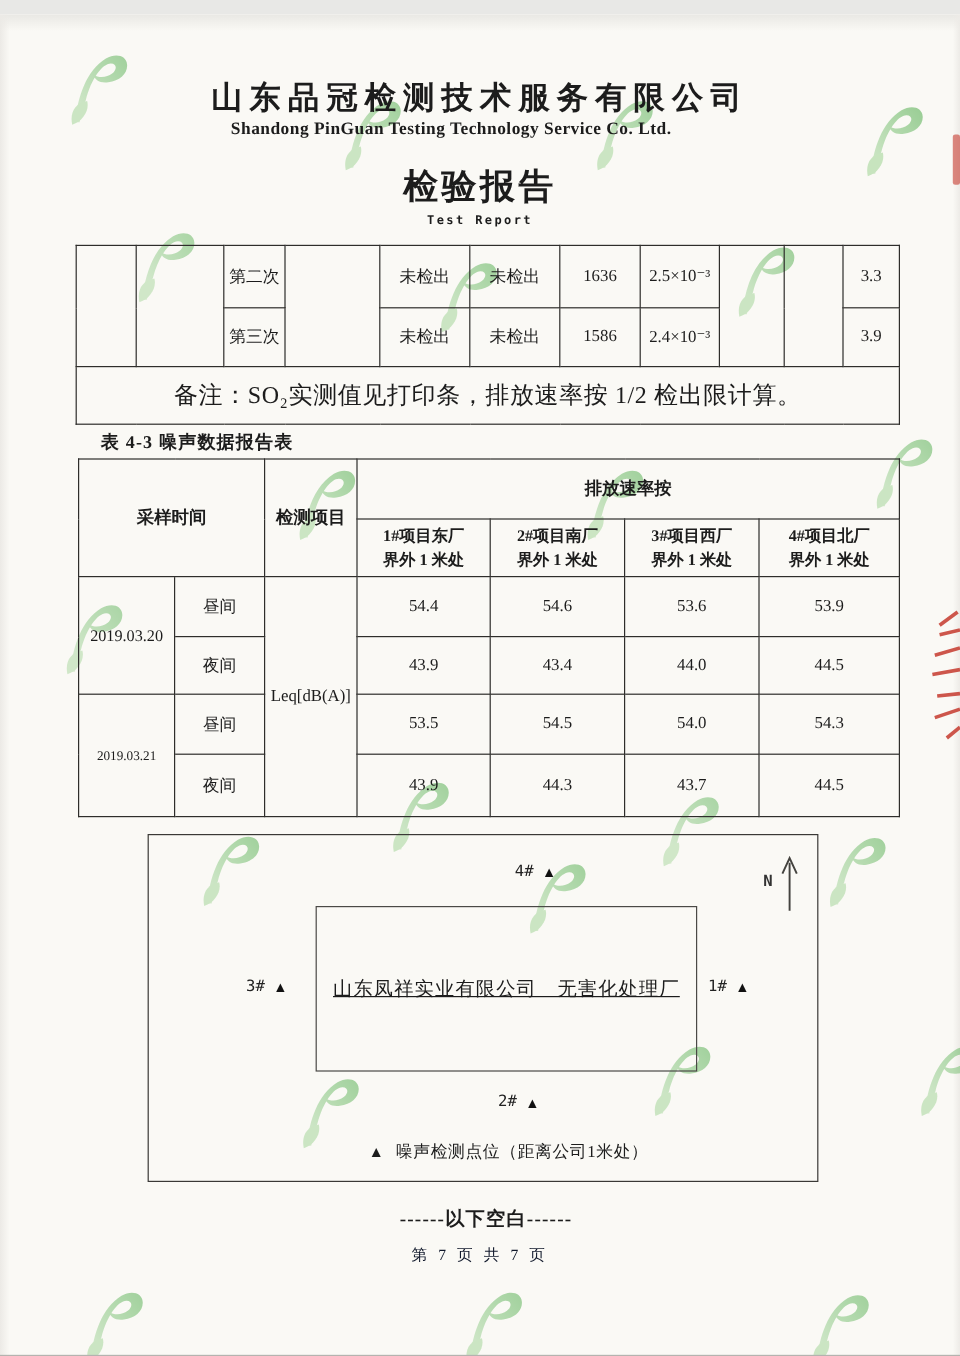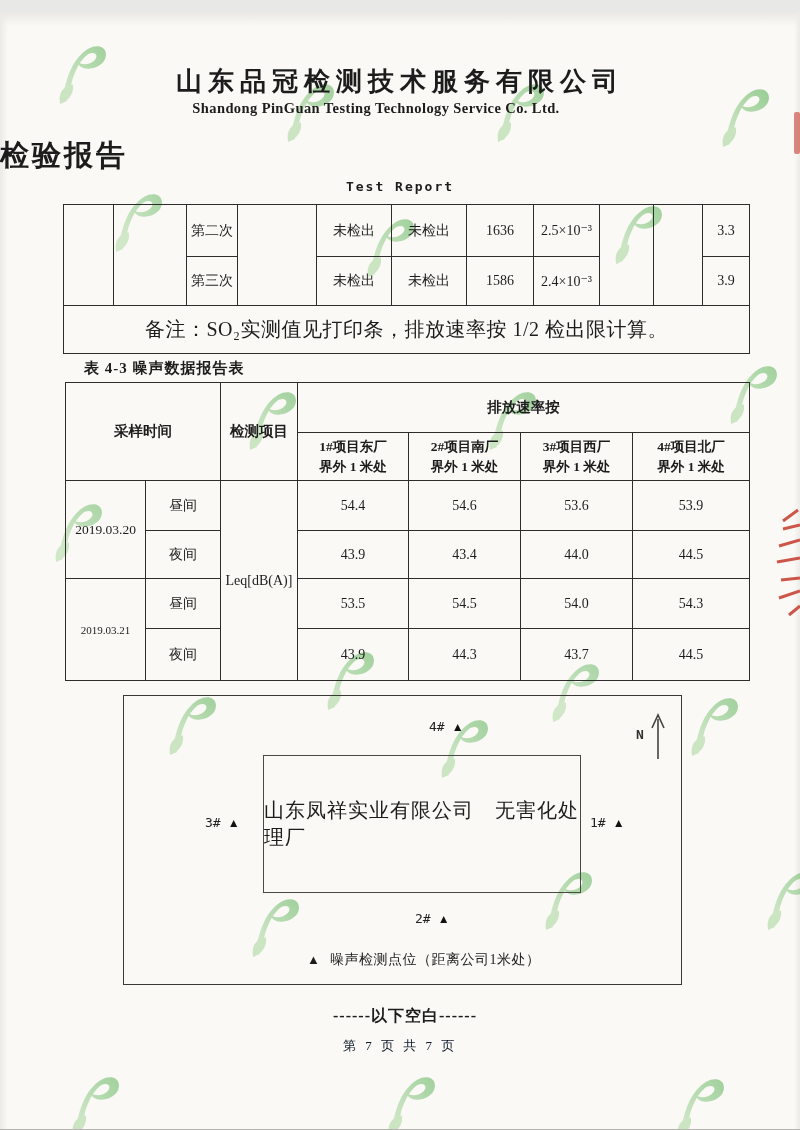"检验报告" .title-cn { text-align: left -> center }
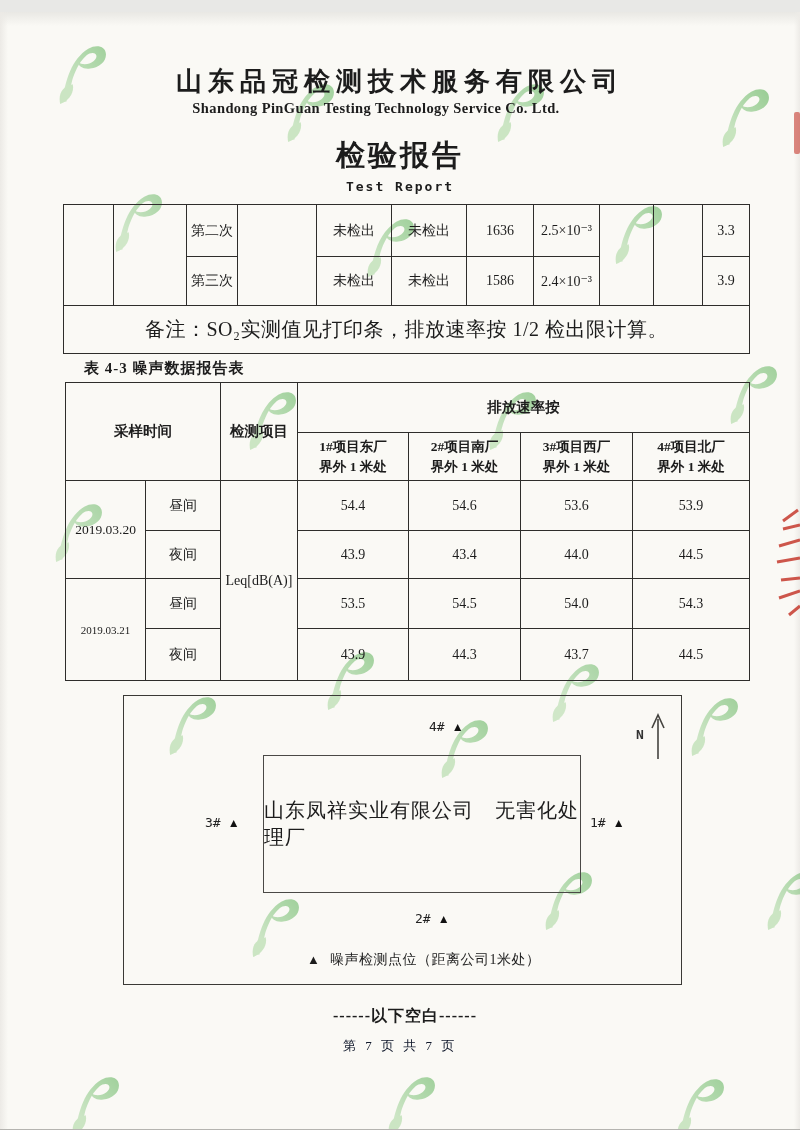"Test Report" .title-en { font-size: 13px -> 10px }
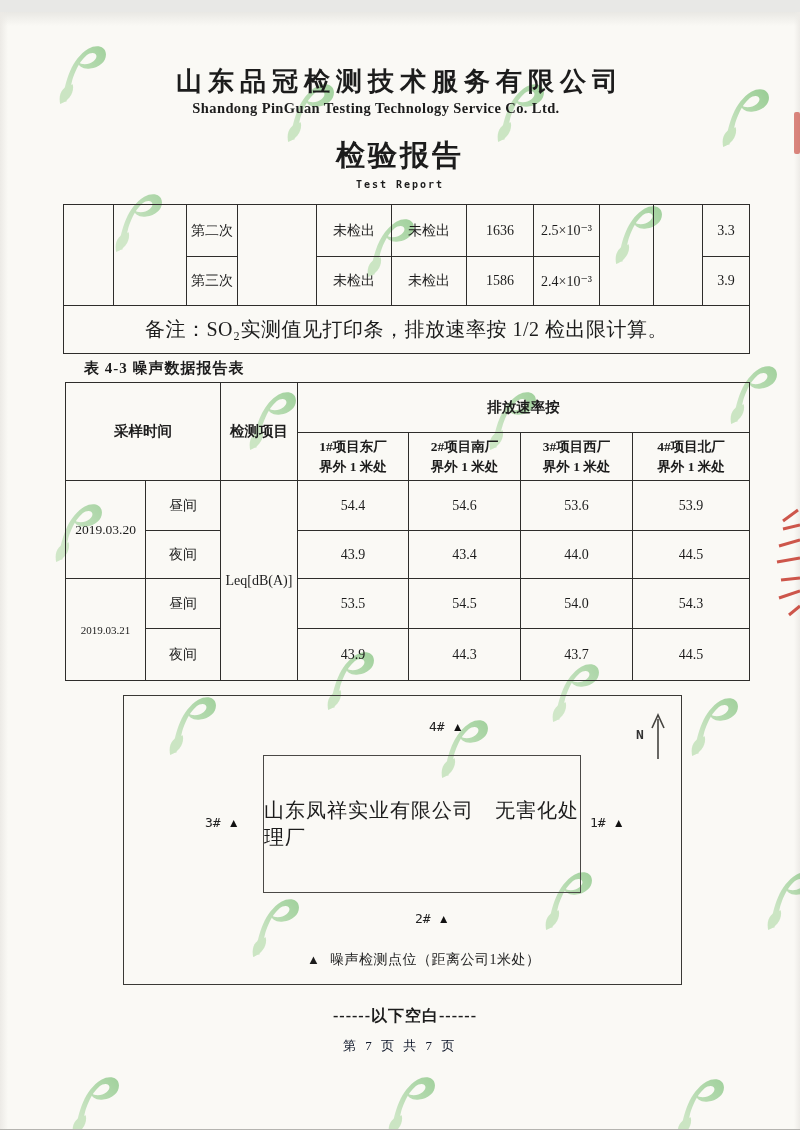"山东凤祥实业有限公司 无害化处理厂" .factory-label { font-size: 20px -> 16px; text-decoration: none -> underline }
